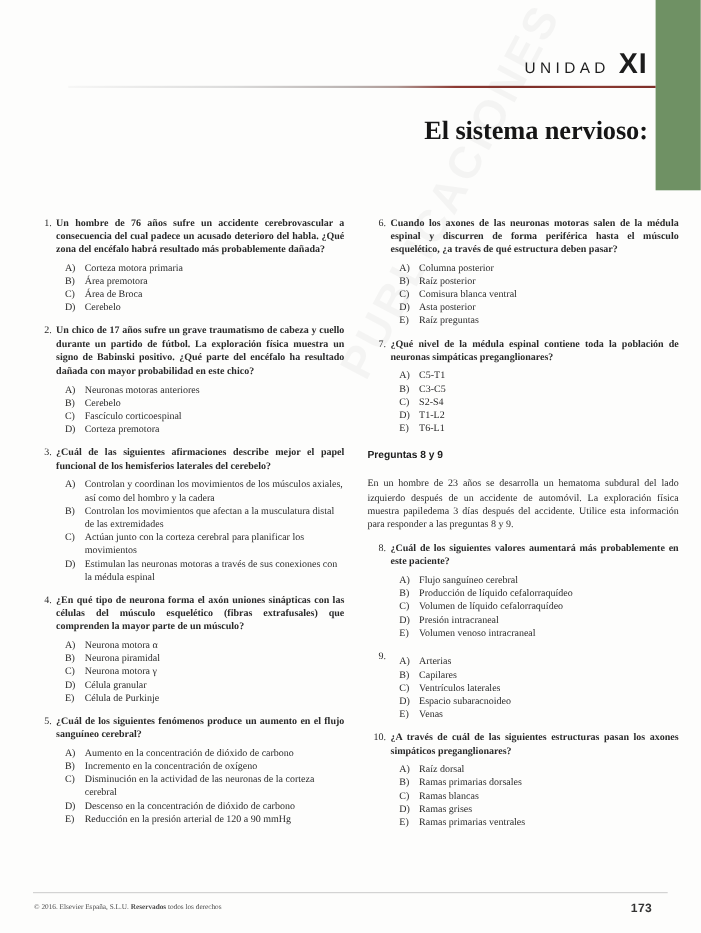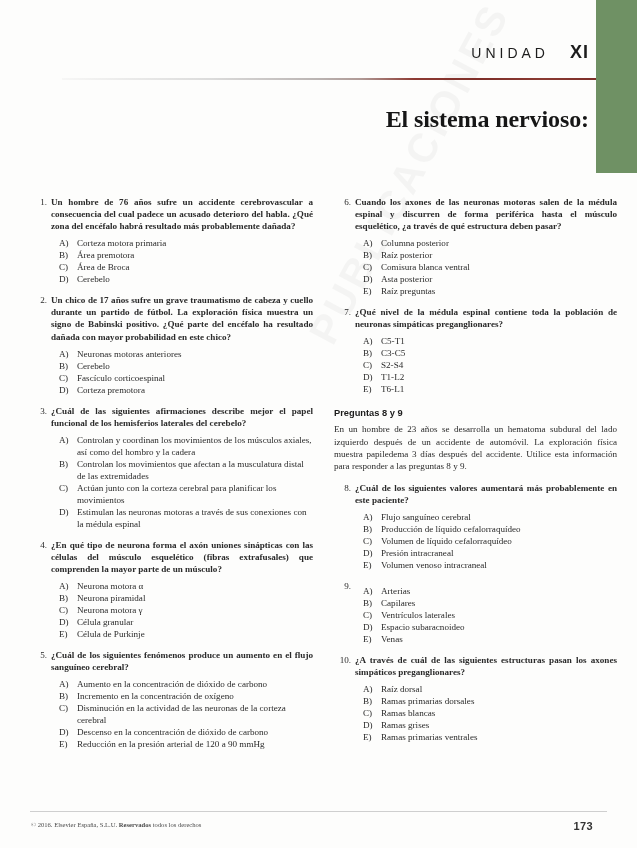"XI" .unit-number { font-size: 18px -> 26px; margin-left: 21px -> 8px }
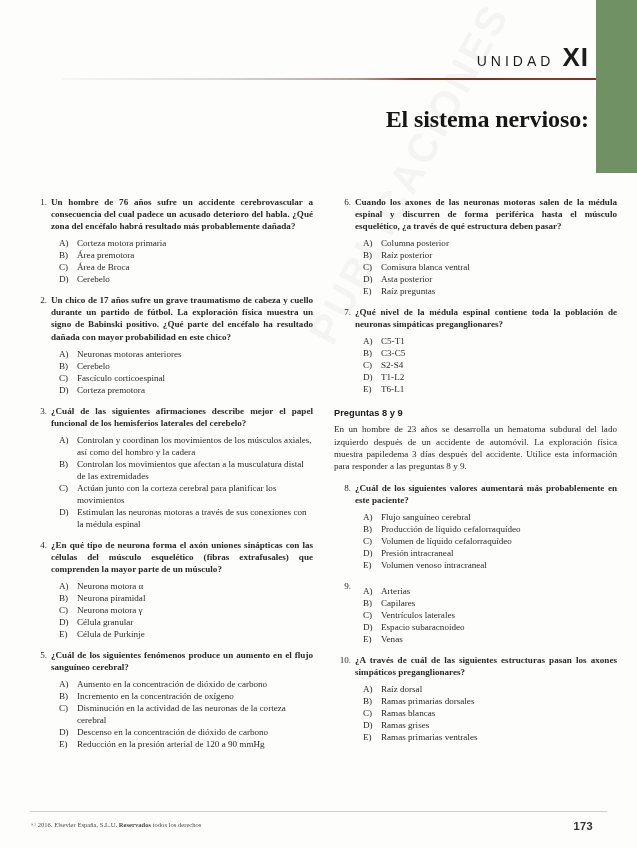"Preguntas 8 y 9" .vignette-title { margin: 0 0 4px 0 -> 0 0 14px 0 }
